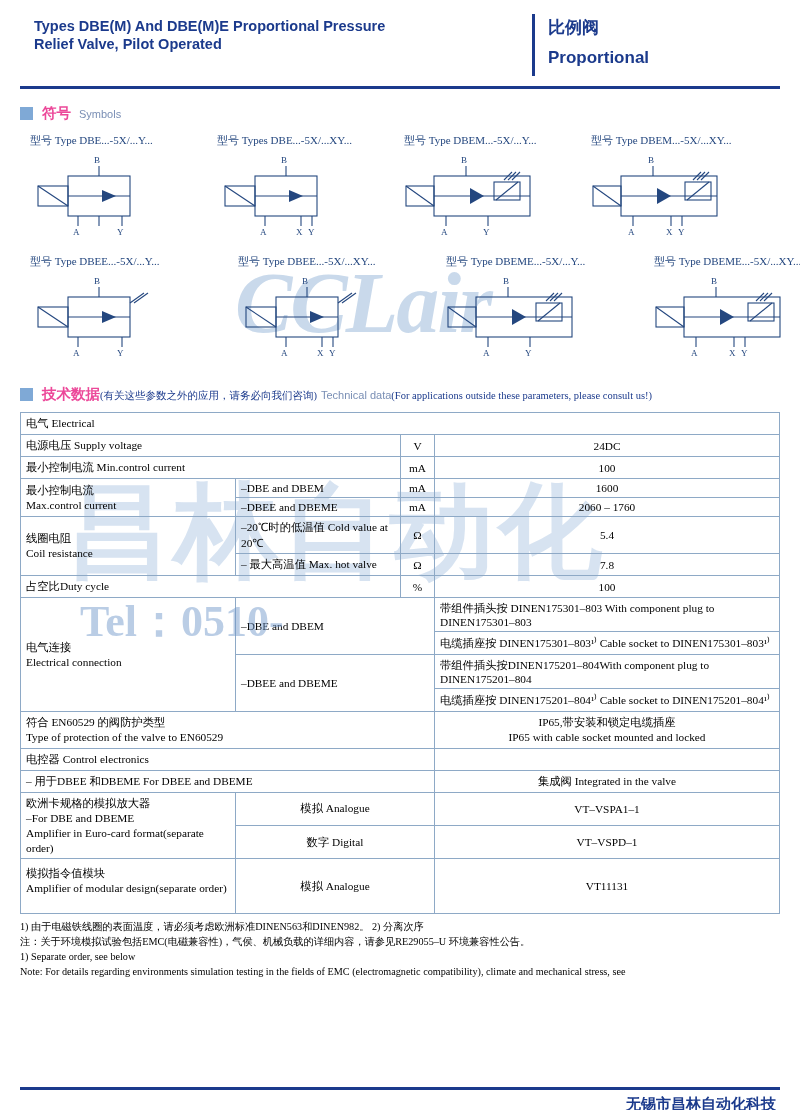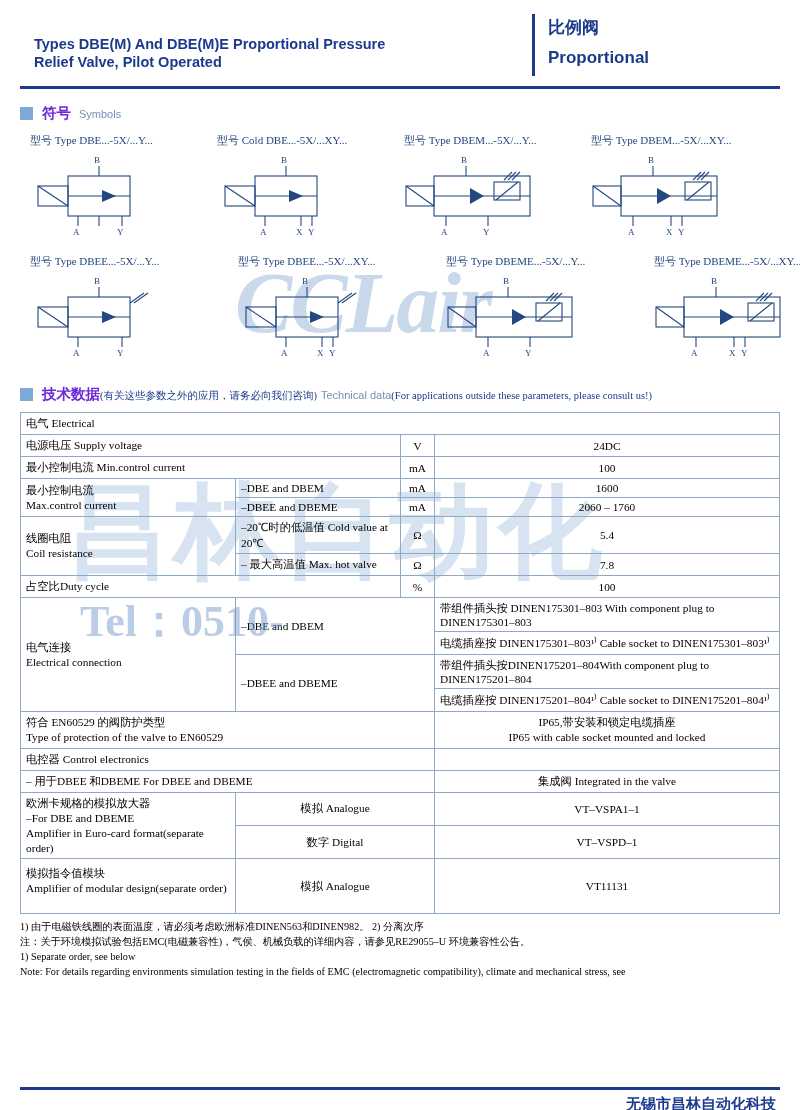"Types DBE(M) And DBE(M)E Proportional" .h-en { margin-top: 18px -> 0 }
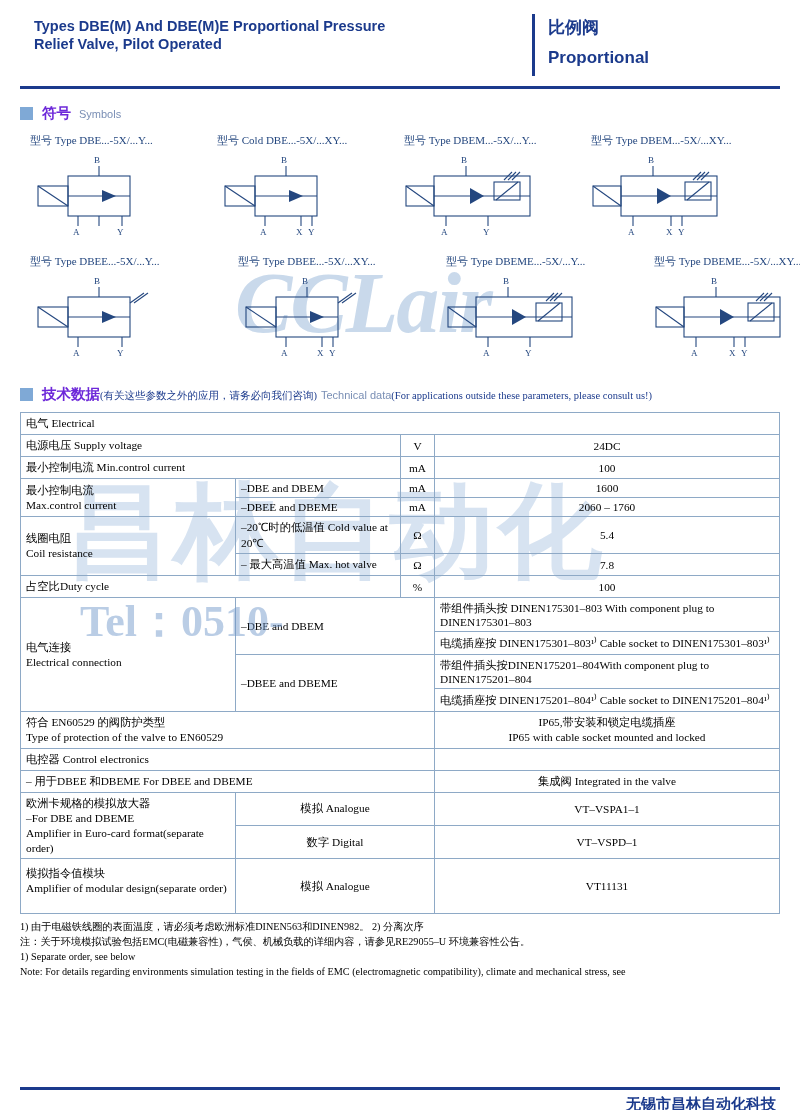"符号" .sect-cn { color: #6d28d9 -> #ec4899 }
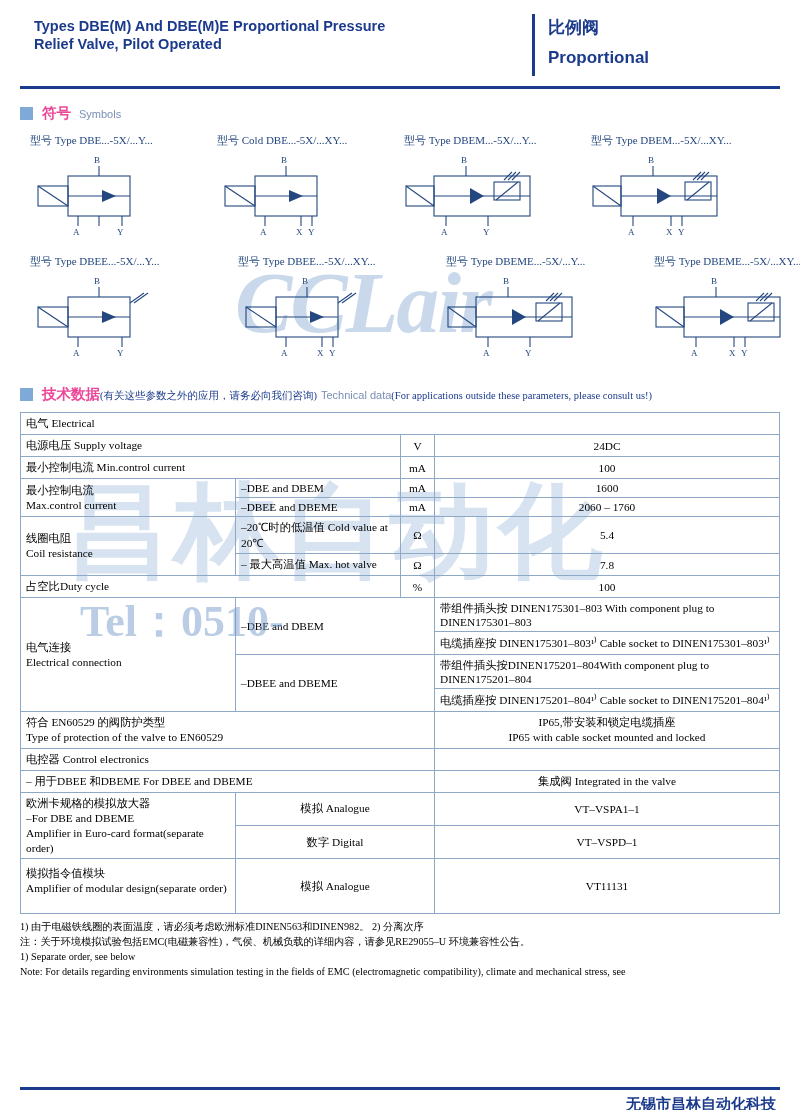"型号 Cold DBE...-5X/...XY..." div.sym-label { text: Cold -> Types }
